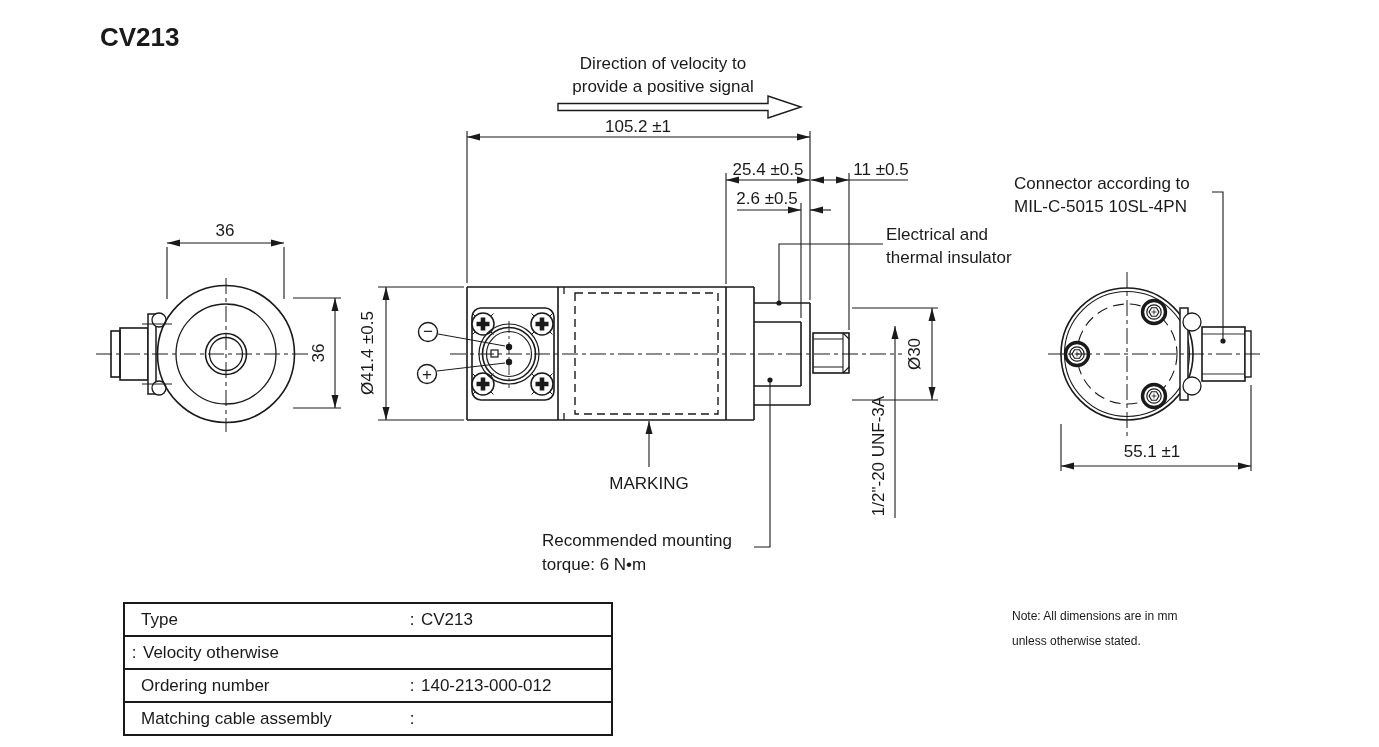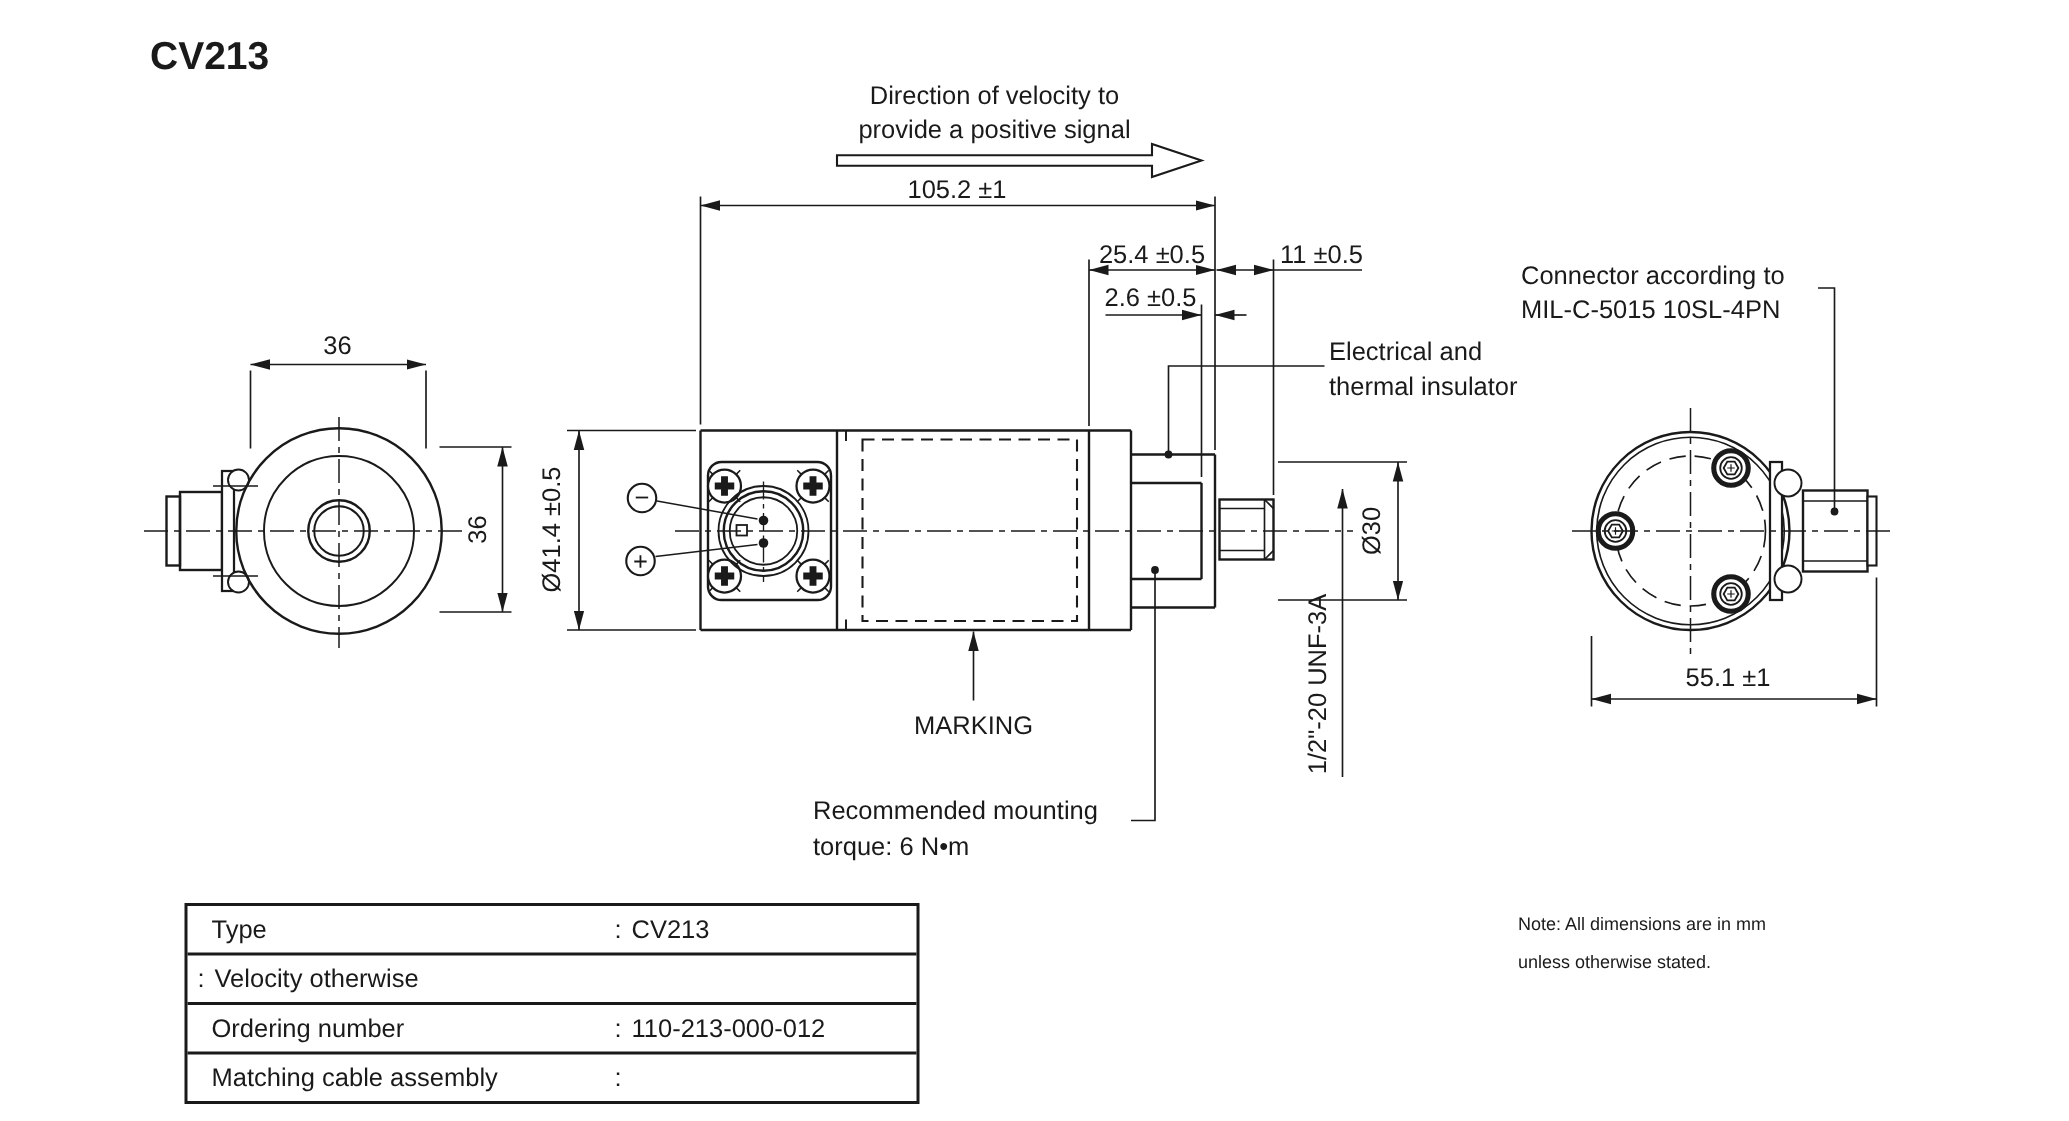"110-213-000-012" span.spec-value { text: 110-213-000-012 -> 140-213-000-012 }
